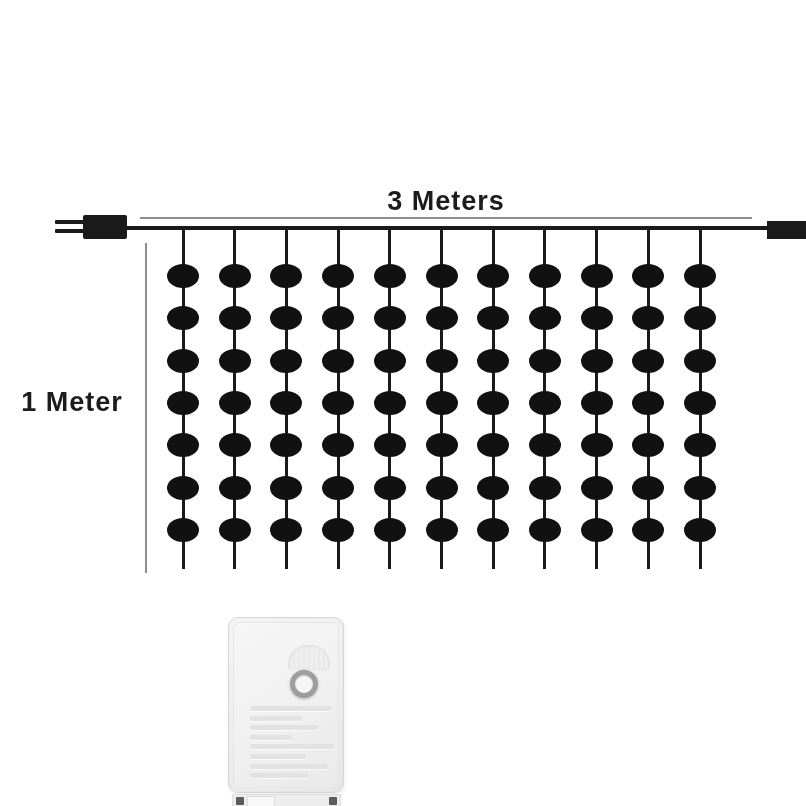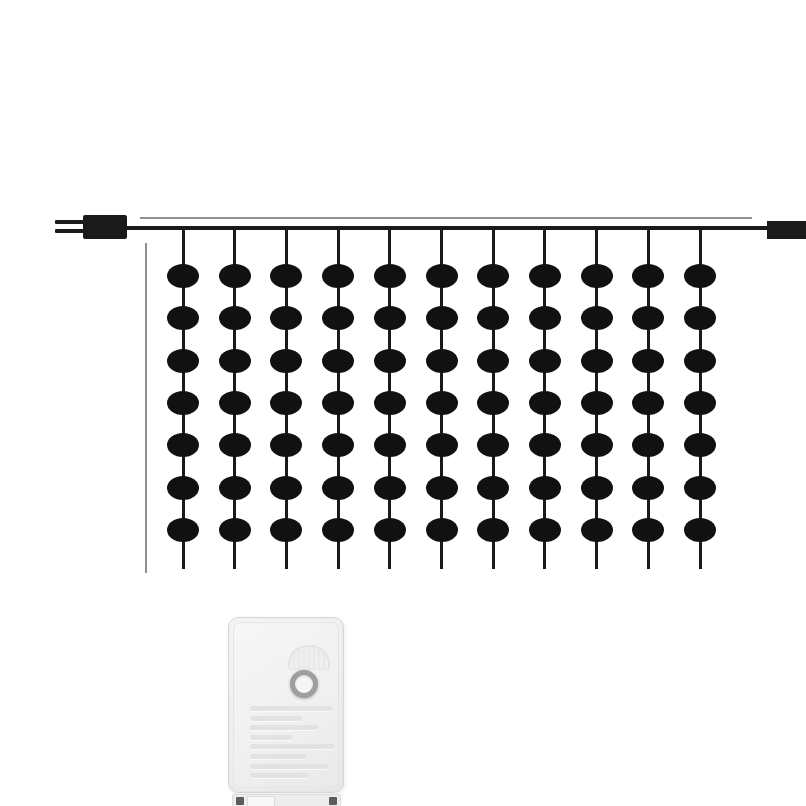"3 Meters" div.h-label { html: none -> <div>3 Meters</div> }
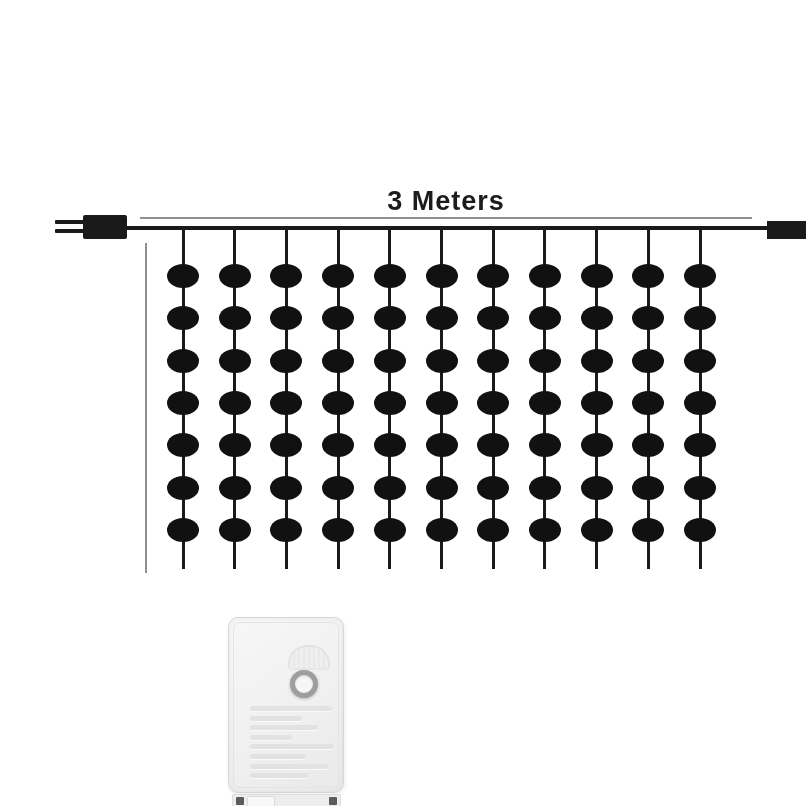"1 Meter" div.v-label { html: none -> <div>1 Meter</div> }
